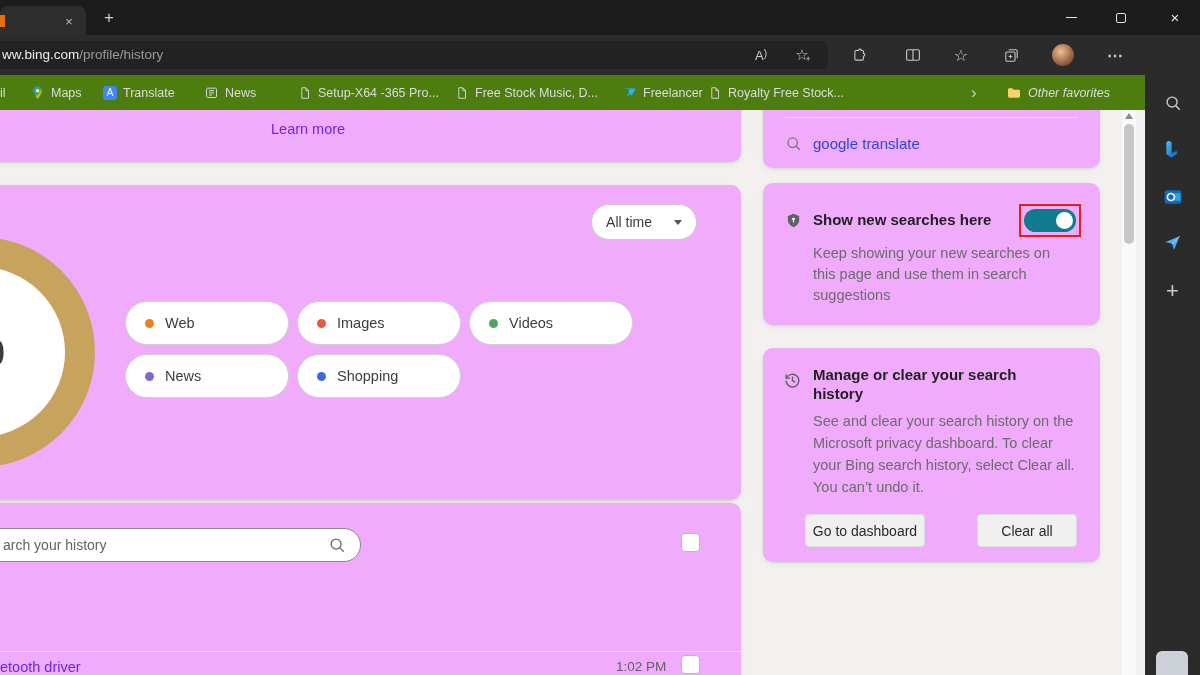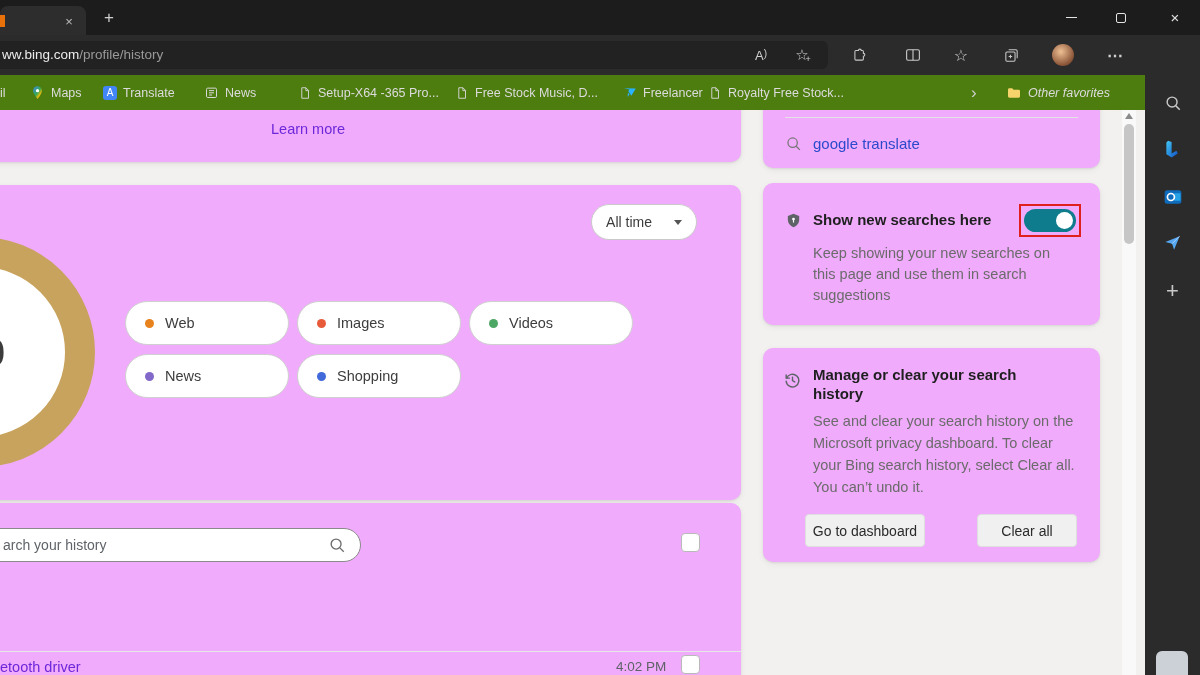"4:02 PM" span.abs { text: 4:02 -> 1:02 }
